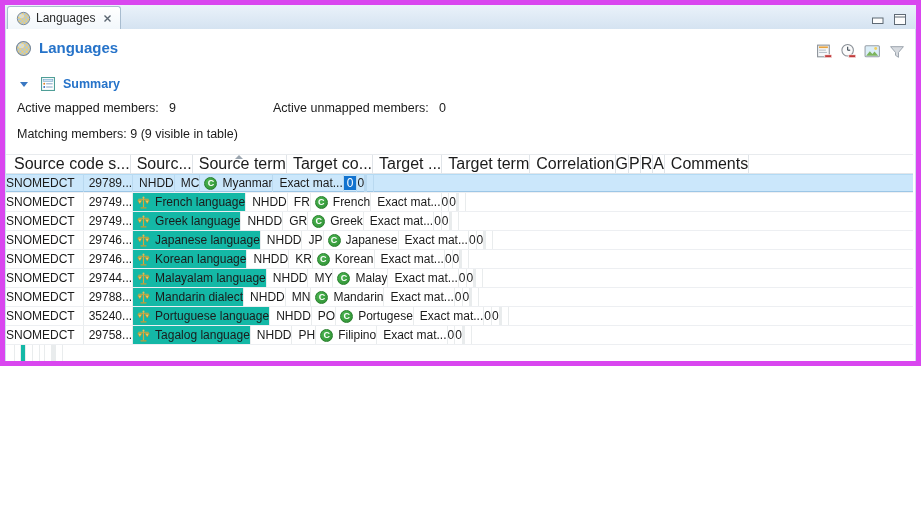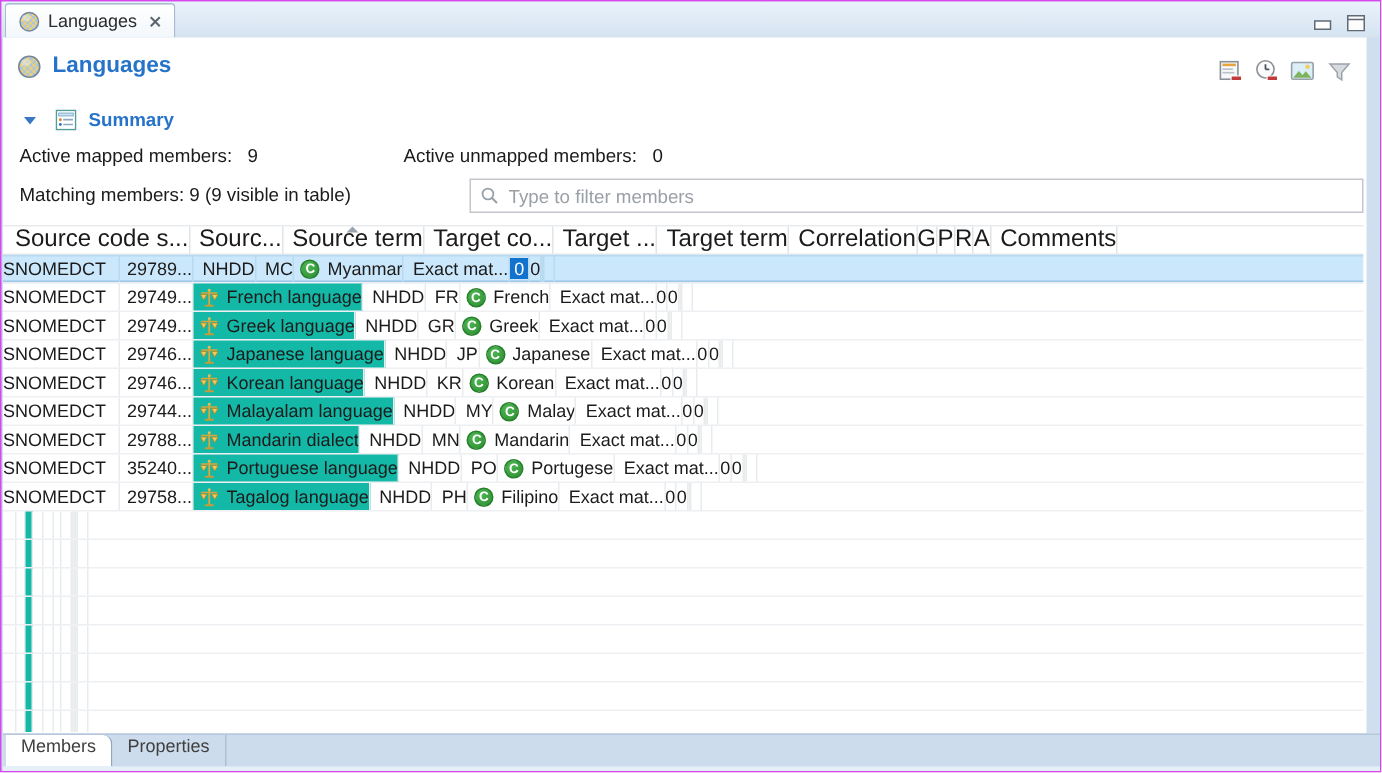"Languages" .window { border: 1px solid #d946ef -> 5px solid #d946ef; height: 515px -> 366px }
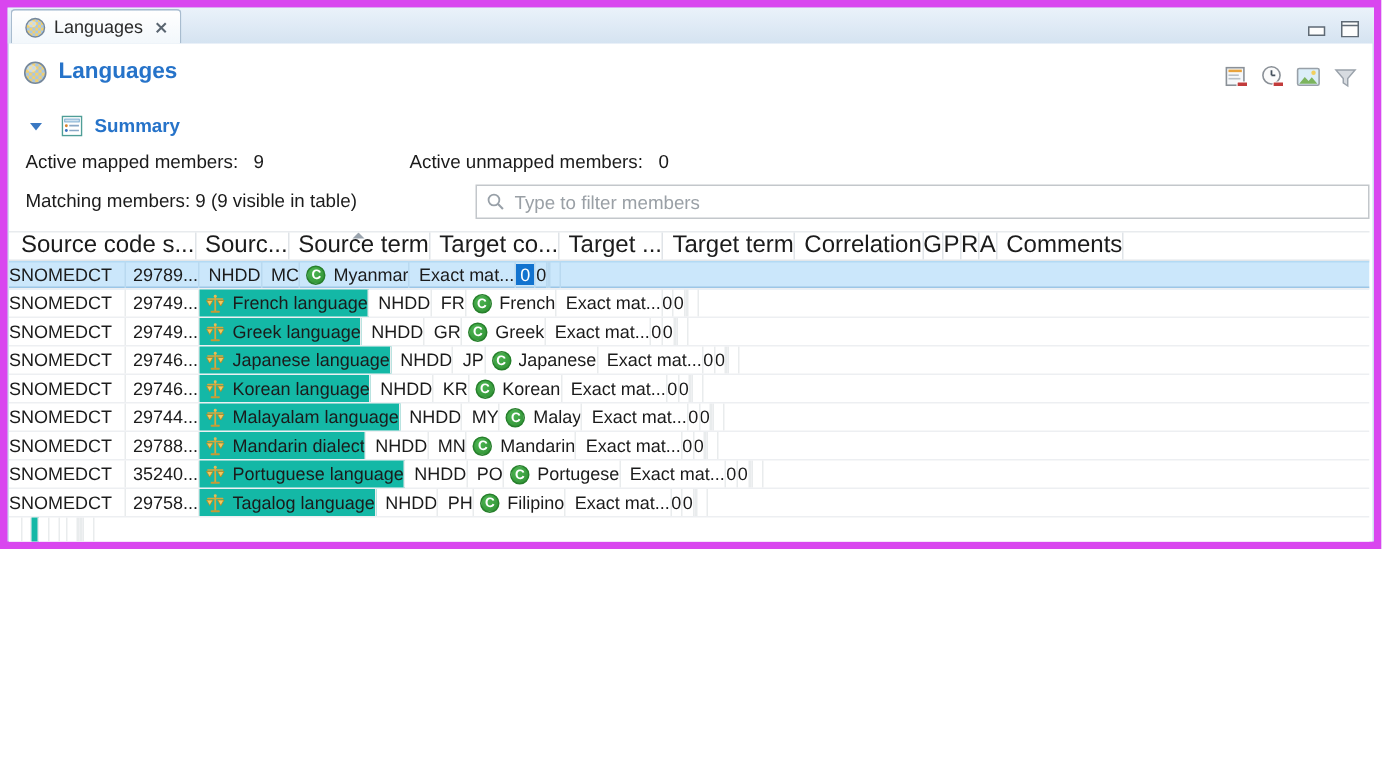"Type to filter members" div.filter-box { html: <div> <svg> <circle></circle> <line></line> </svg> <input> </div> -> none }
